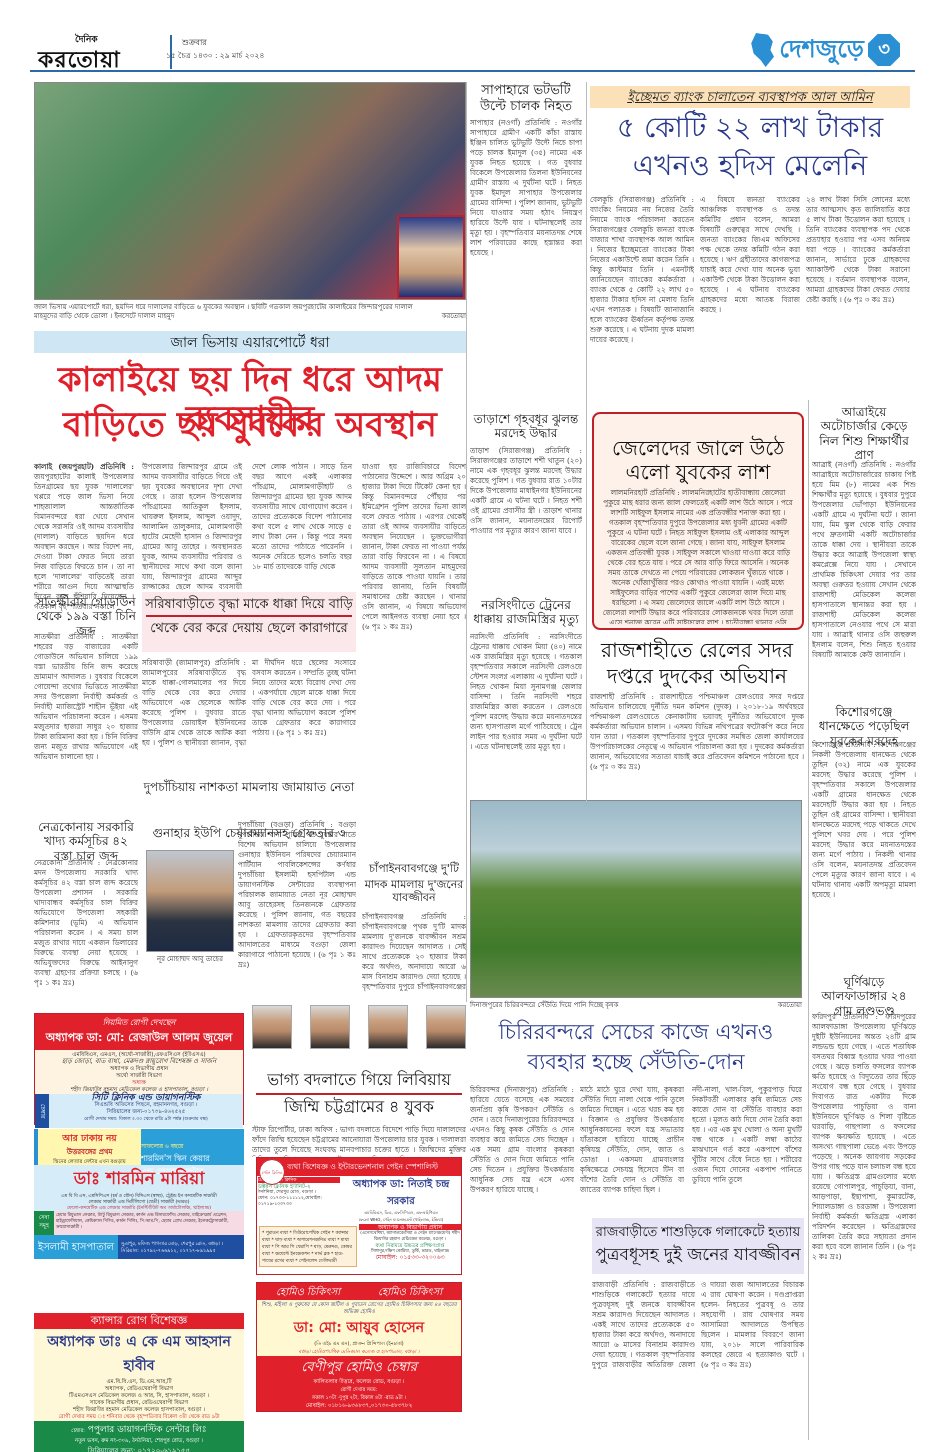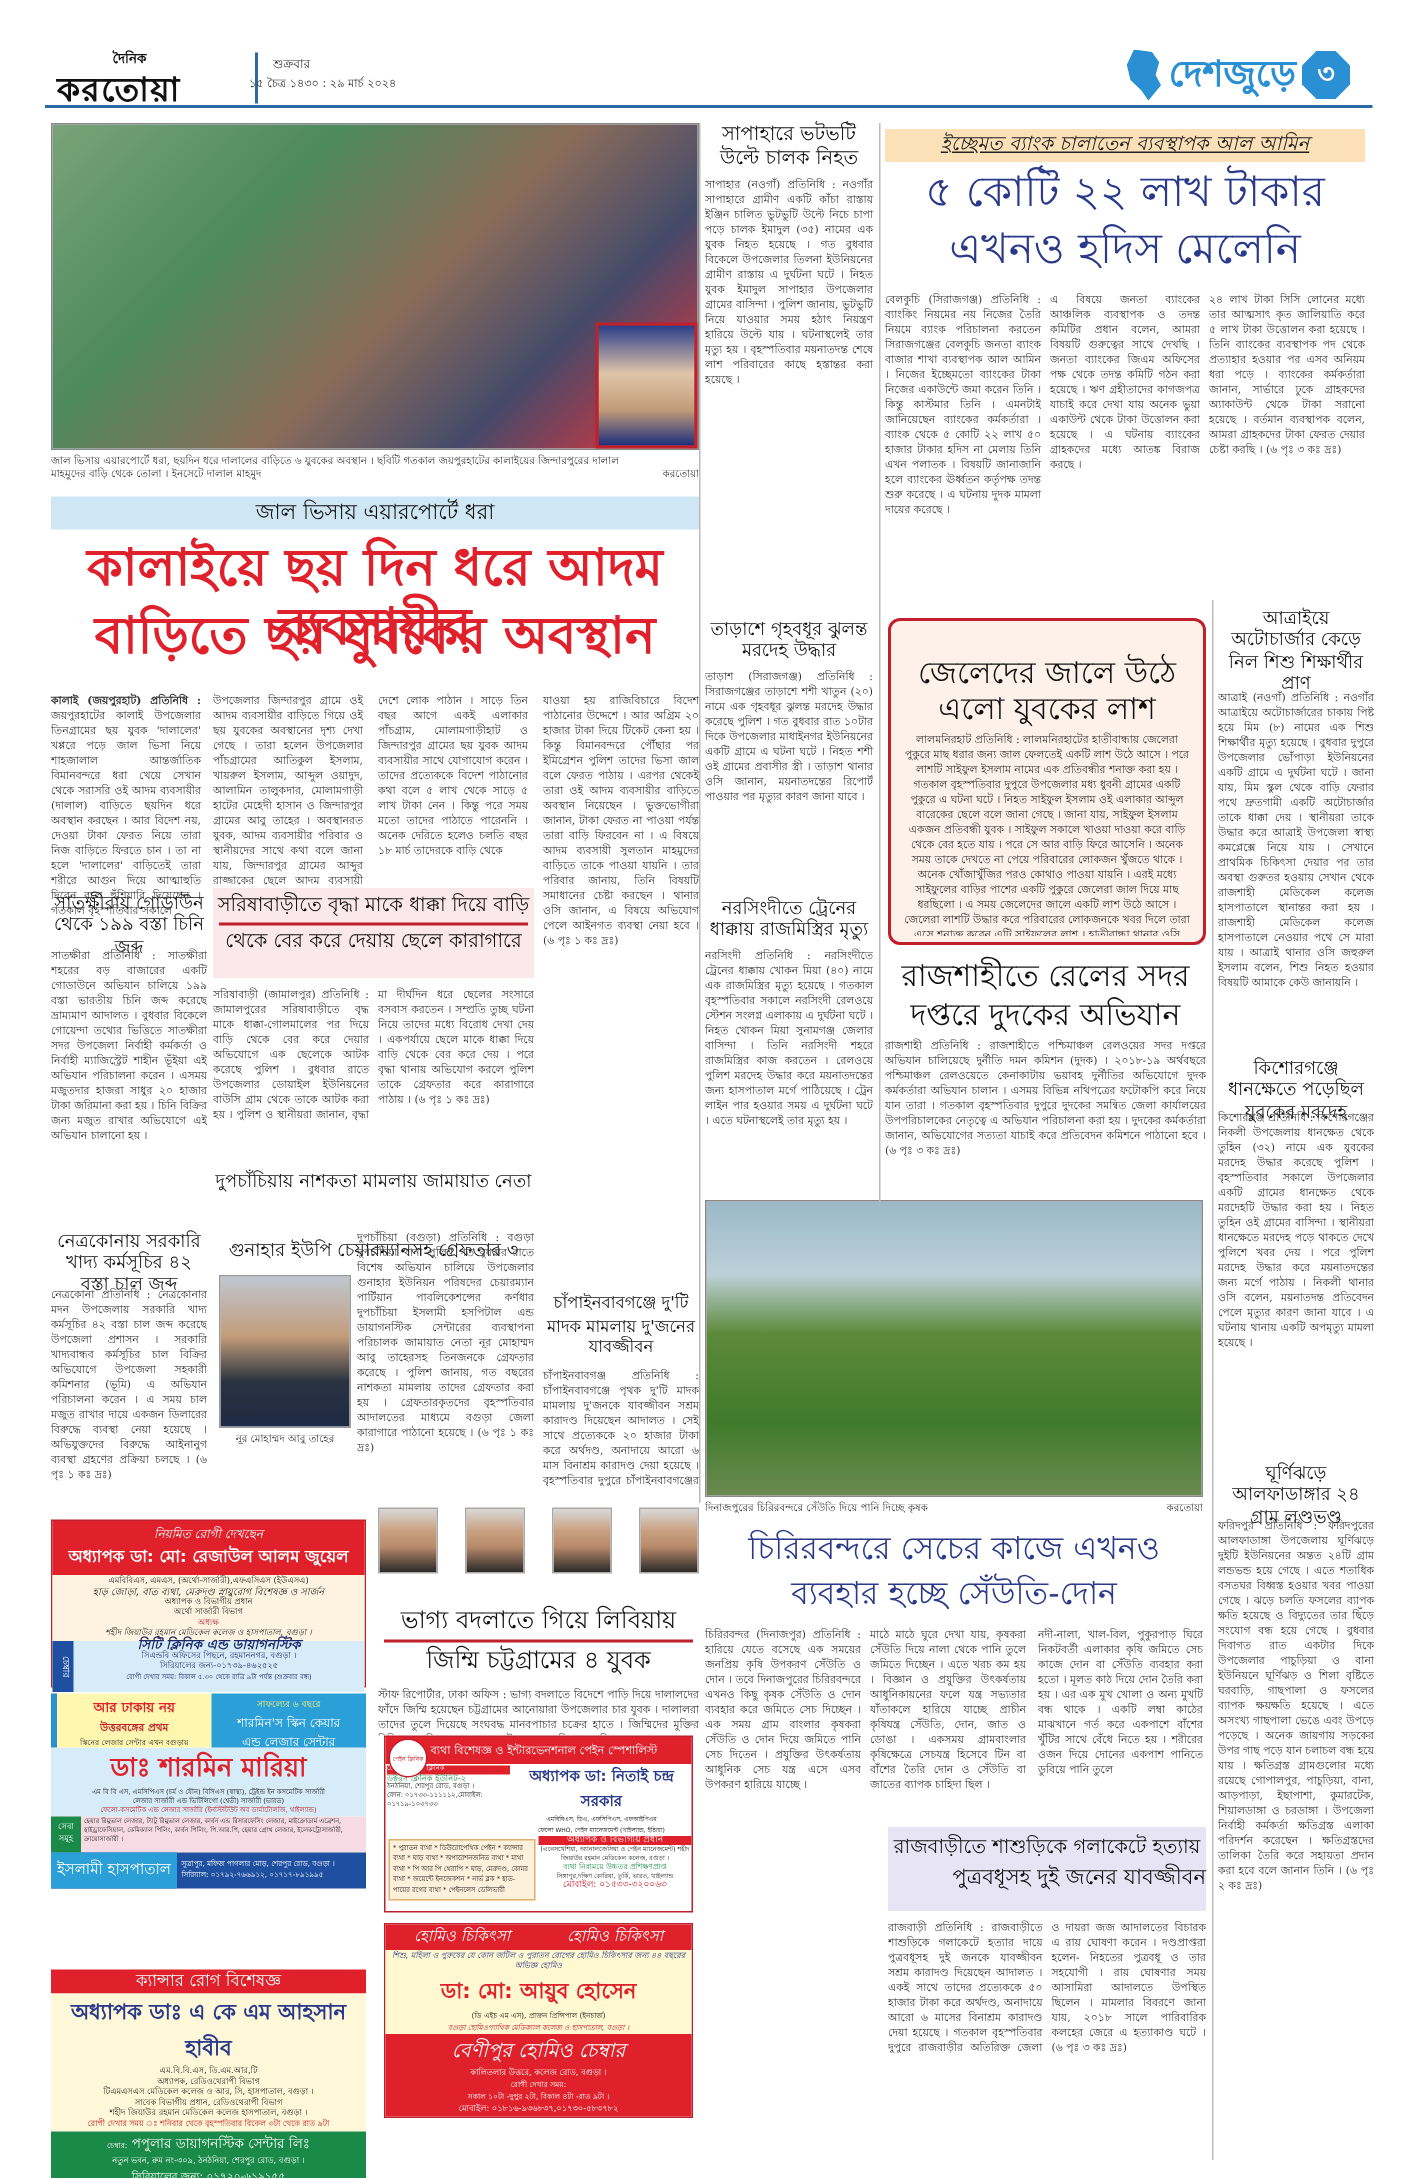"শারমিন'স স্কিন কেয়ার" div { padding-top: 2px -> 12px; text-align: center -> left }
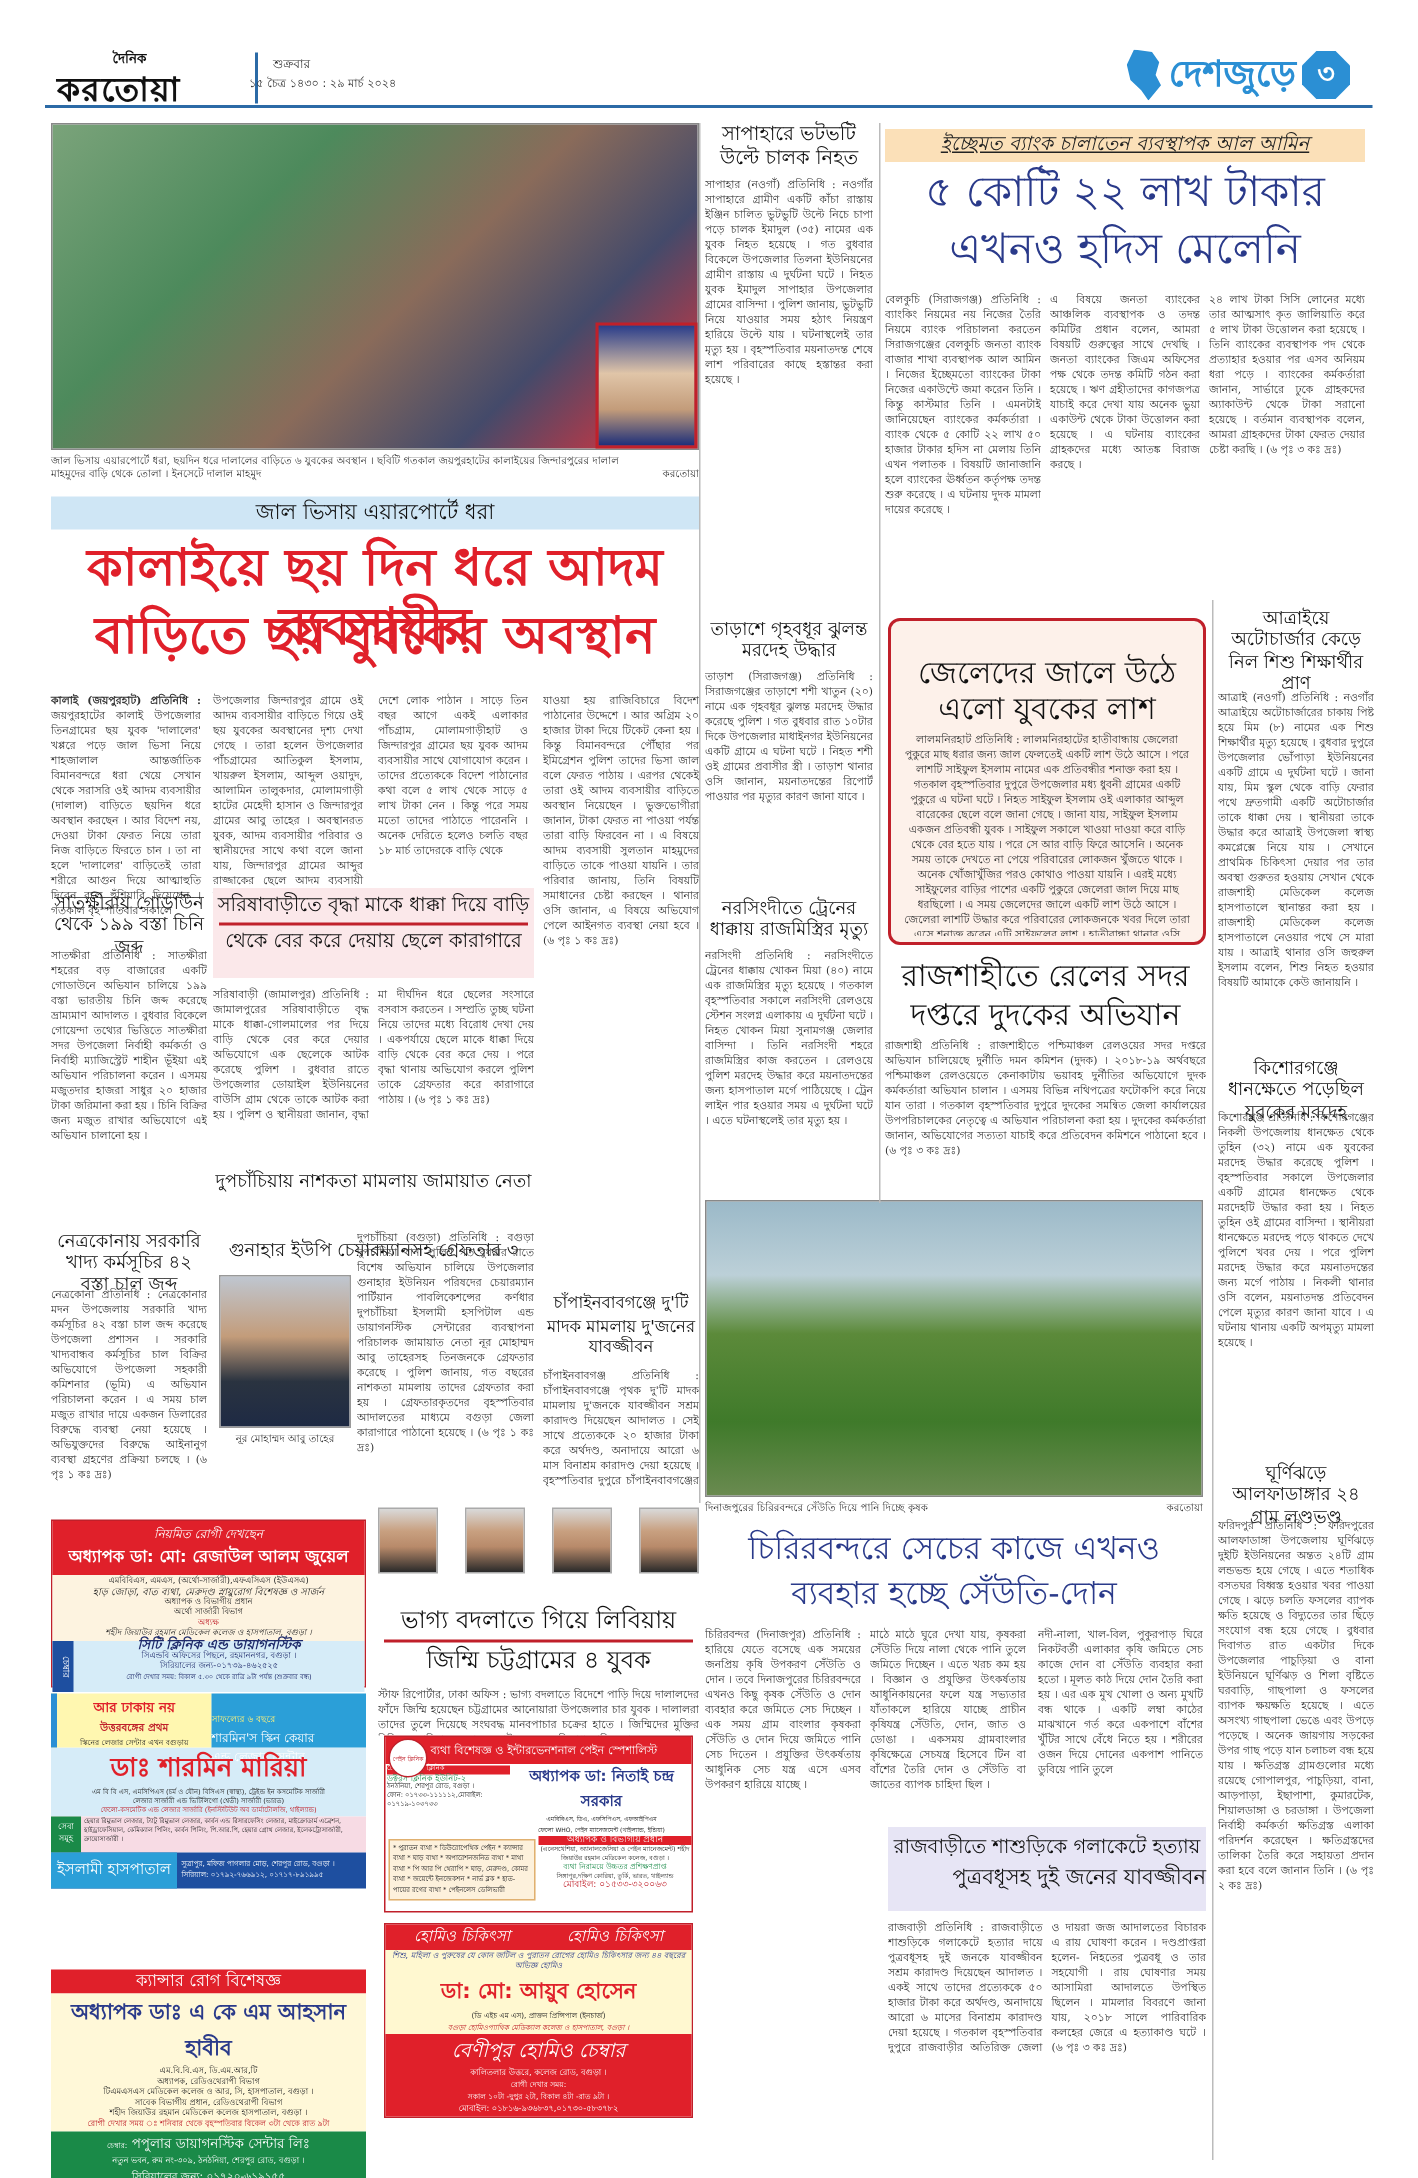"পুত্রবধূসহ দুই জনের যাবজ্জীবন" div.black-head { font-size: 14px -> 17px; text-align: right -> none }
